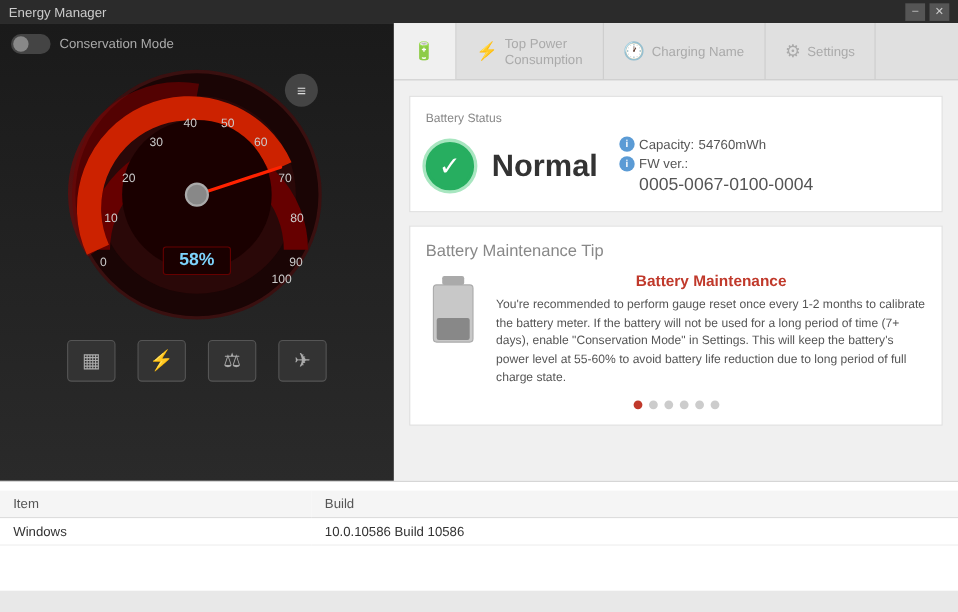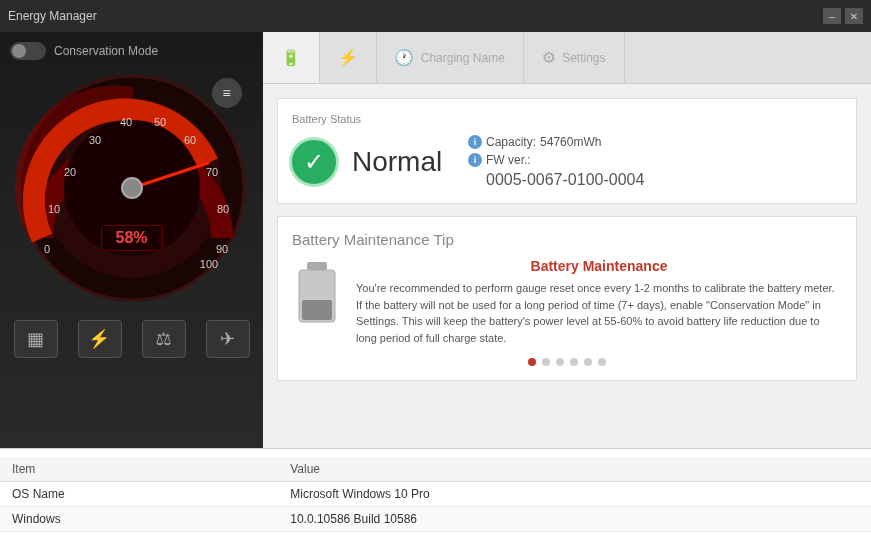"Energy Manager" .title-bar { height: 32px -> 21px }
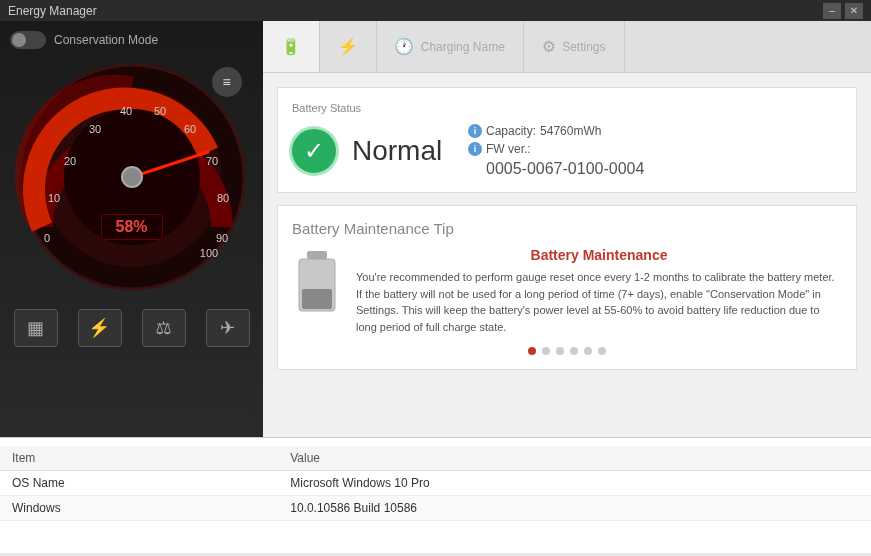"Conservation Mode" .left-panel { width: 263px -> 358px }
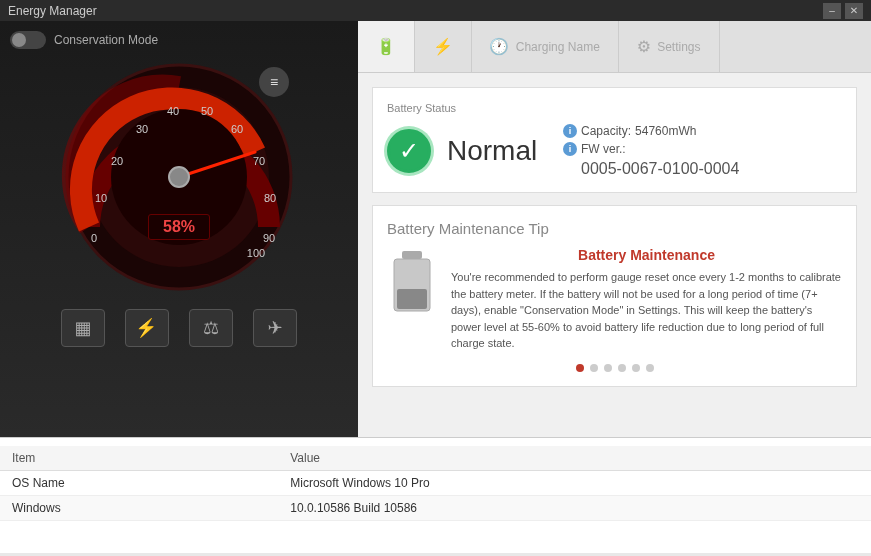"Top Power" span { html: none -> <span>Top Power<br>Consumption</span> }
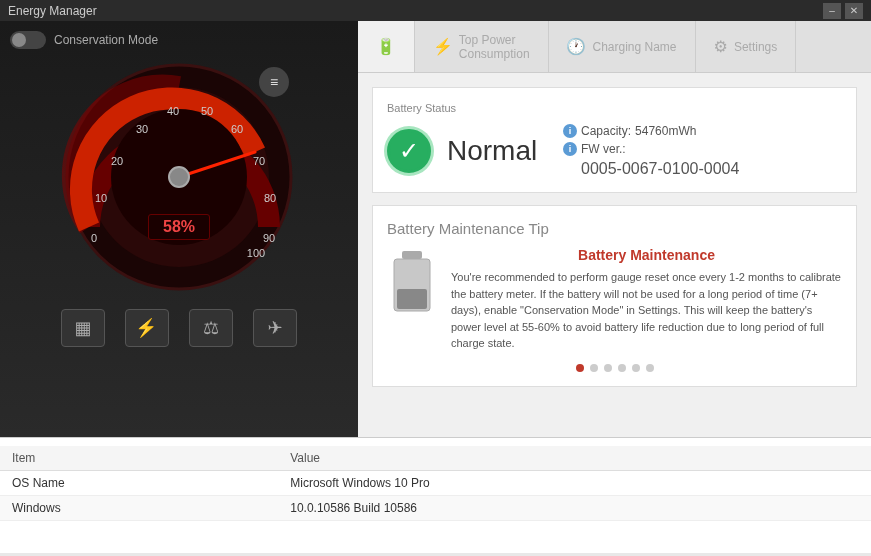"Normal" .battery-normal-text { font-weight: 400 -> 700 }
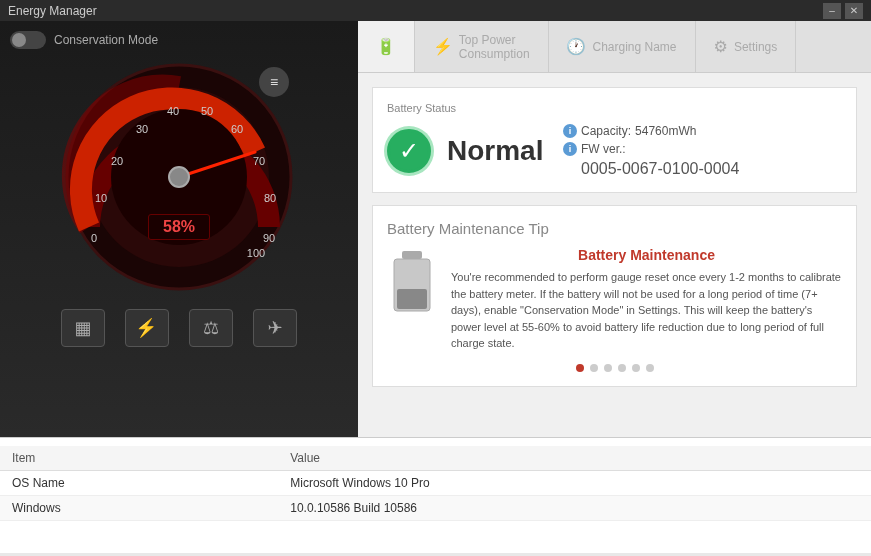"58%" .gauge-percent { bottom: 57px -> 47px; color: #ef4444 -> #7dd3fc }
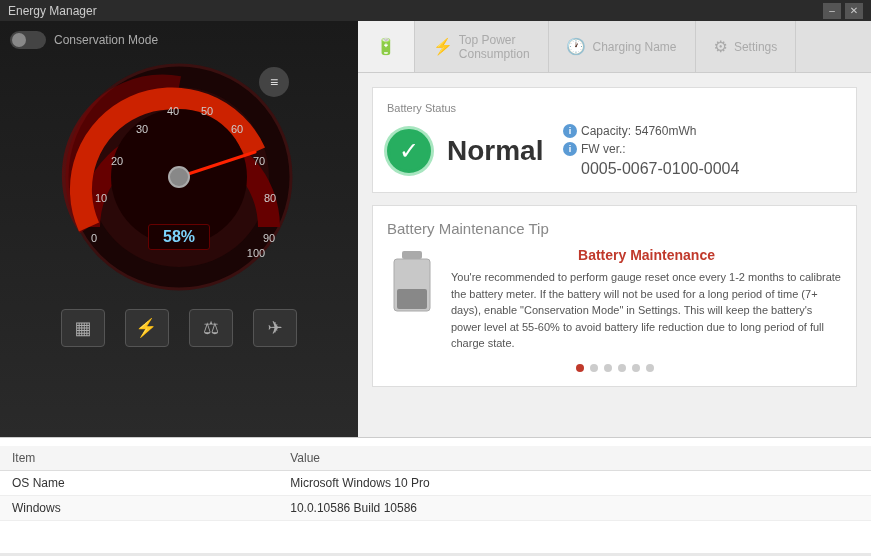"Item" .bottom-table-area { height: 116px -> 100px }
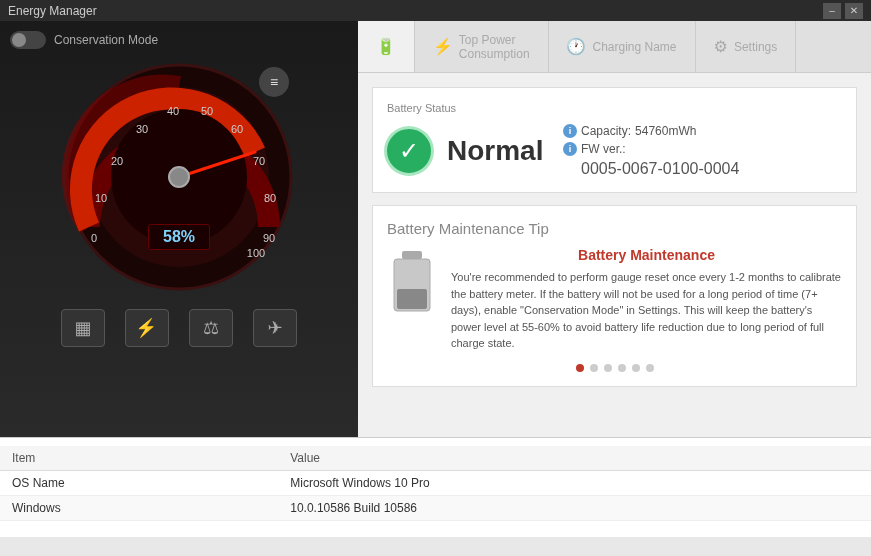"Value" th { text: Value -> Build }
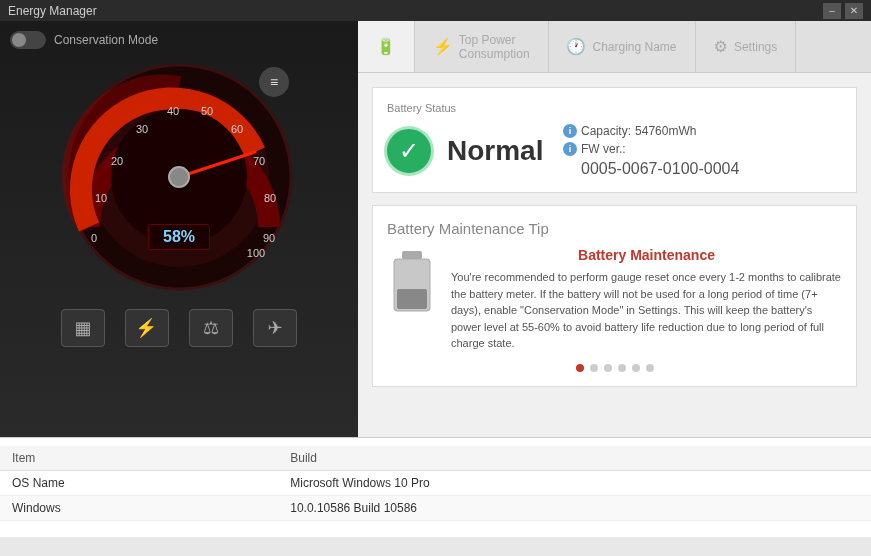"OS Name" tr { html: <tr> <td>OS Name</td> <td>Microsoft Windows 10 Pro</td> </tr> -> none }
